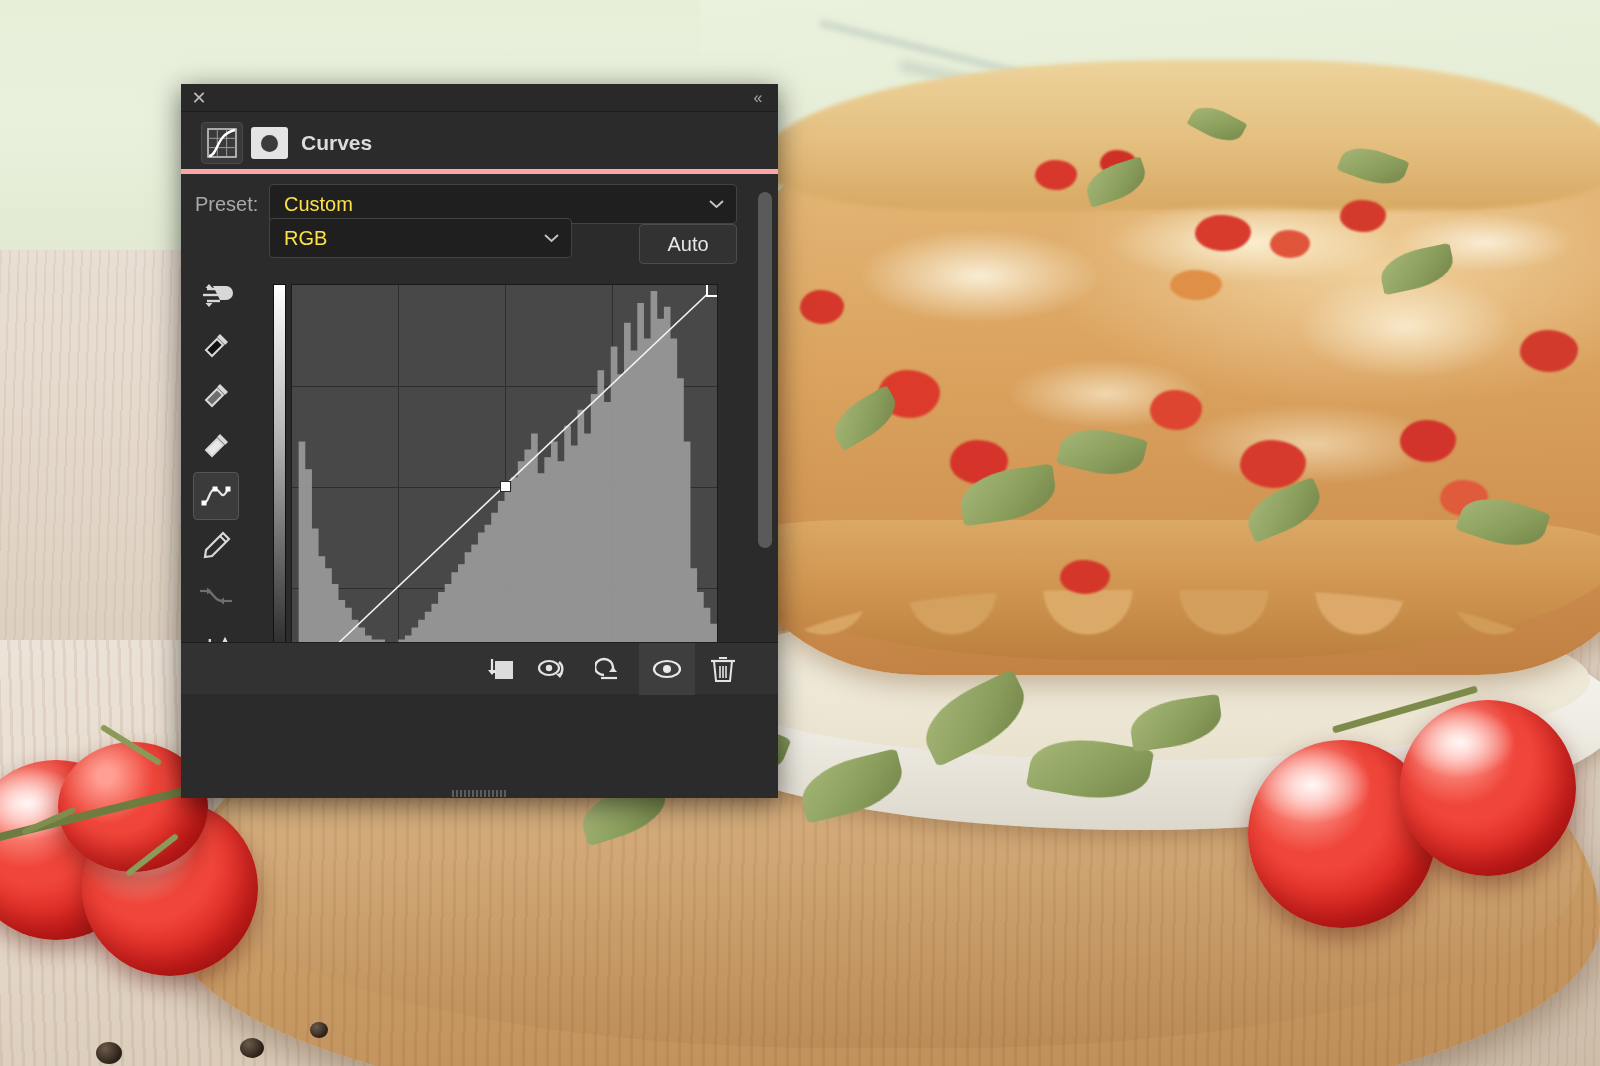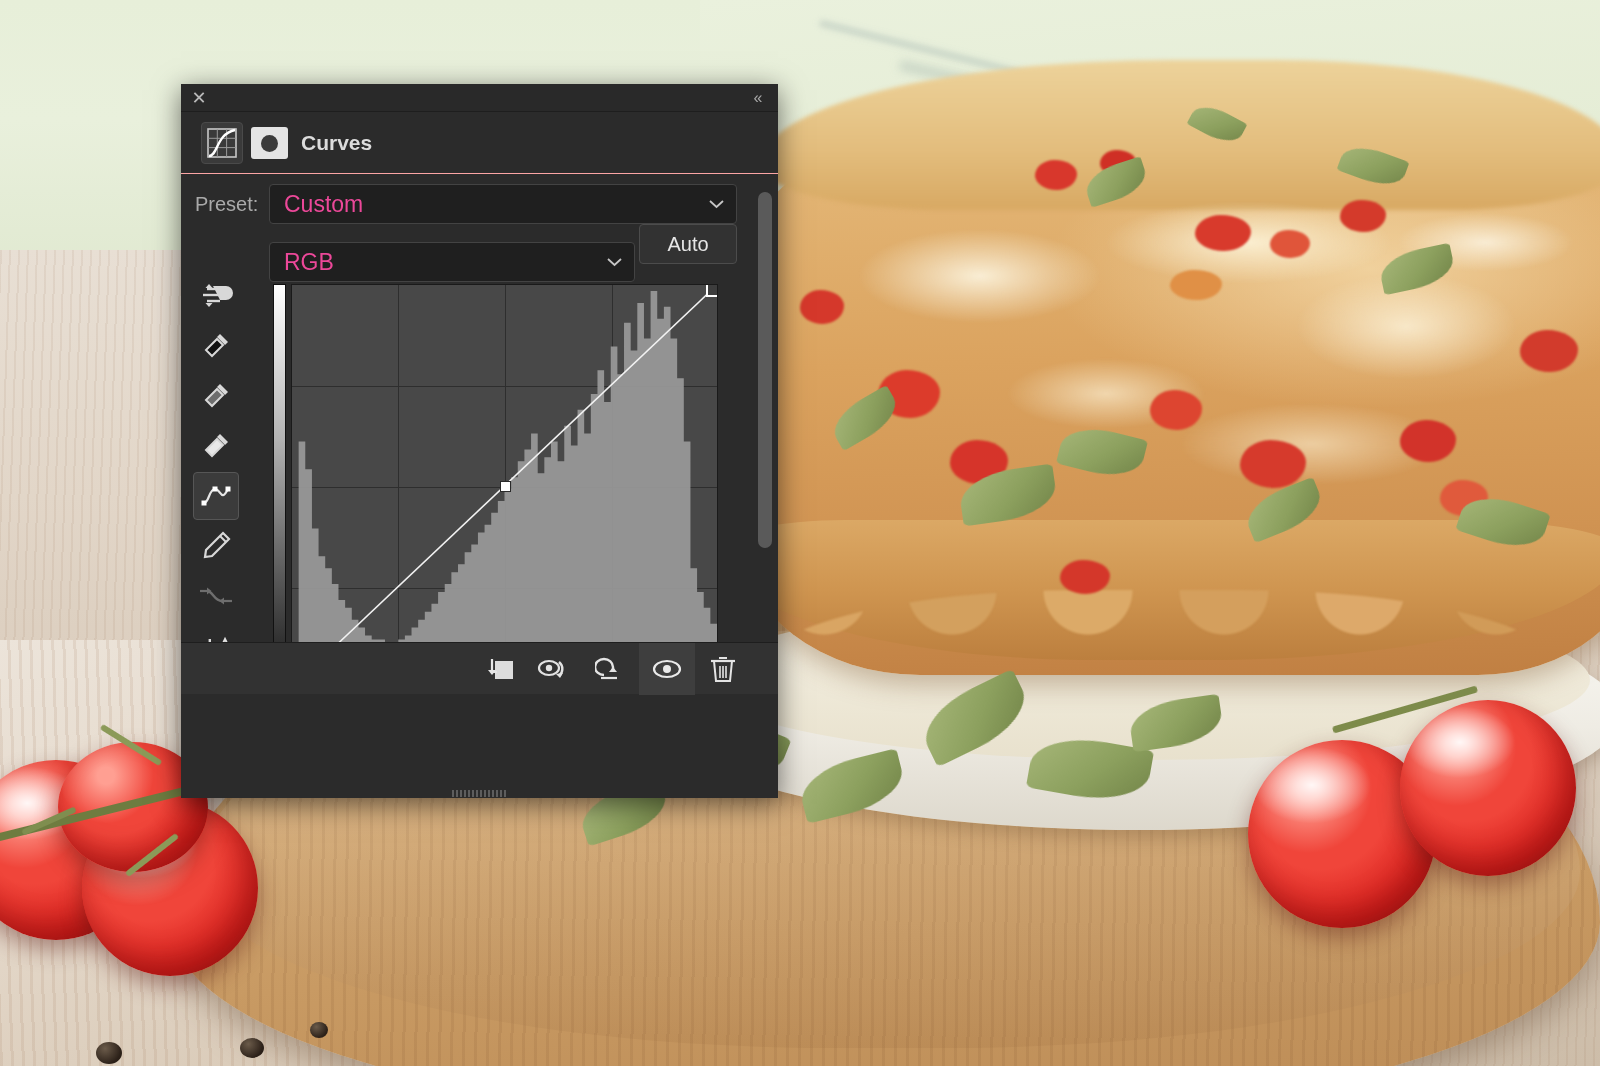"Curves" .adjrow { border-bottom: 1px solid #fca5a5 -> 5px solid #fca5a5 }
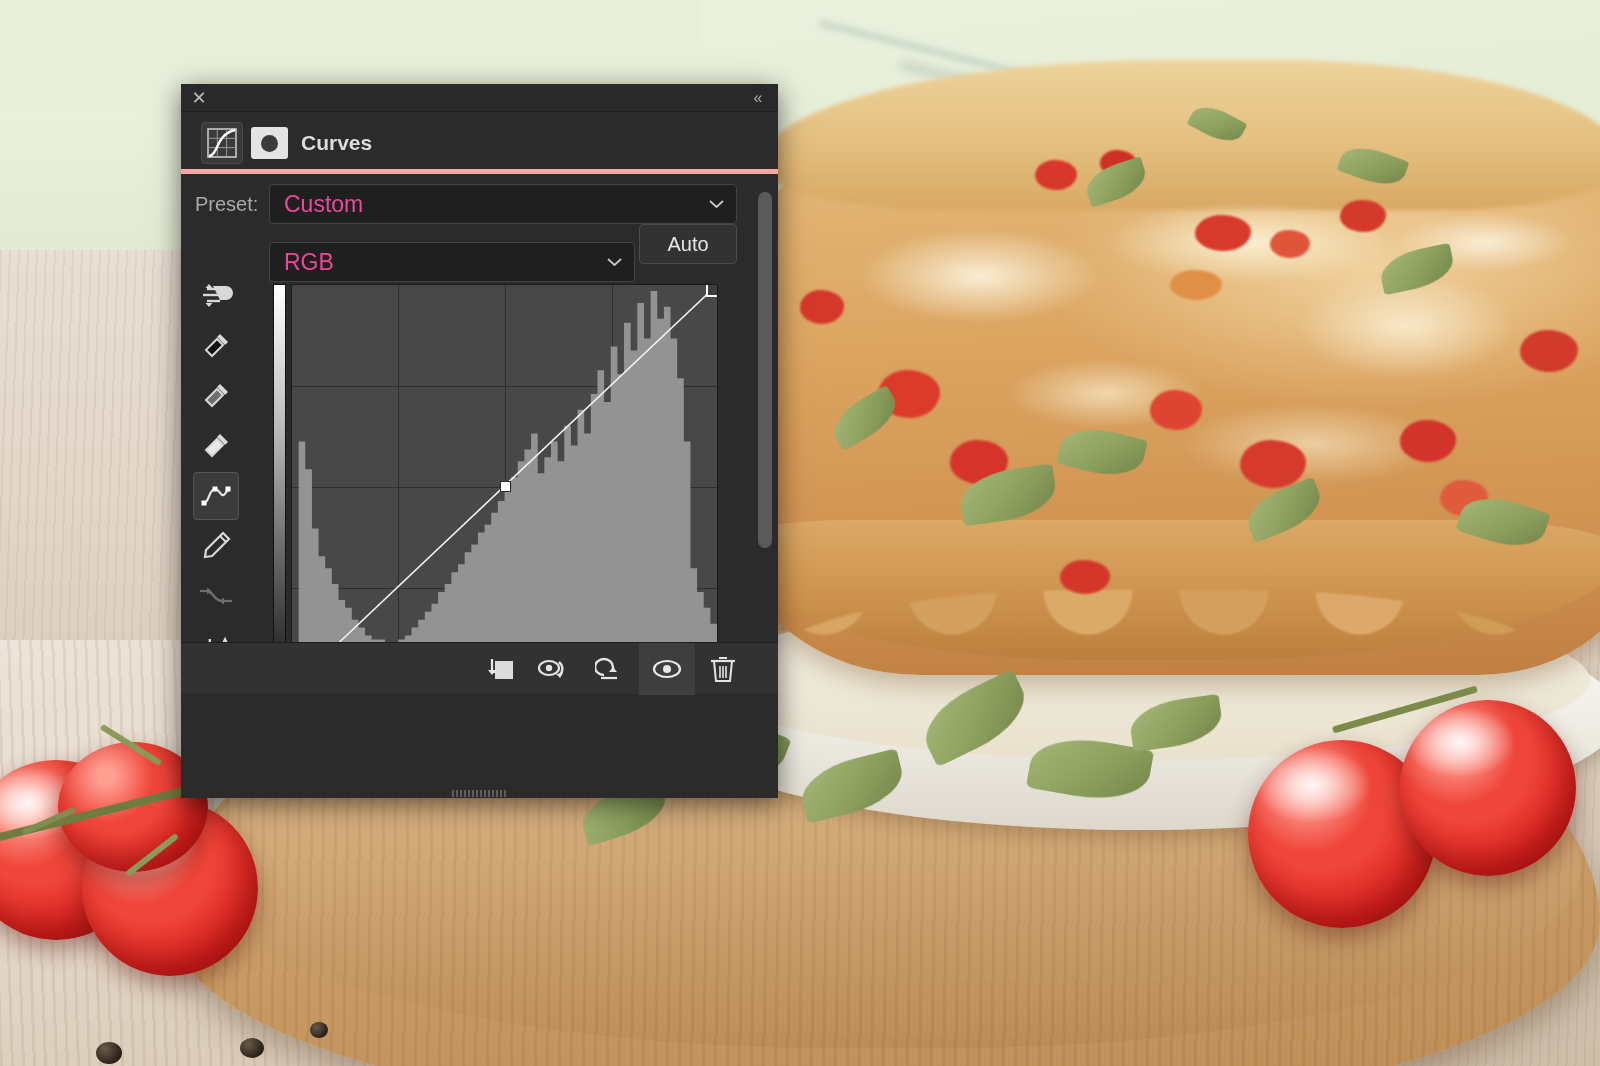"Custom" .dropdown .dval { color: #ec4899 -> #fde047; font-size: 23px -> 20px }
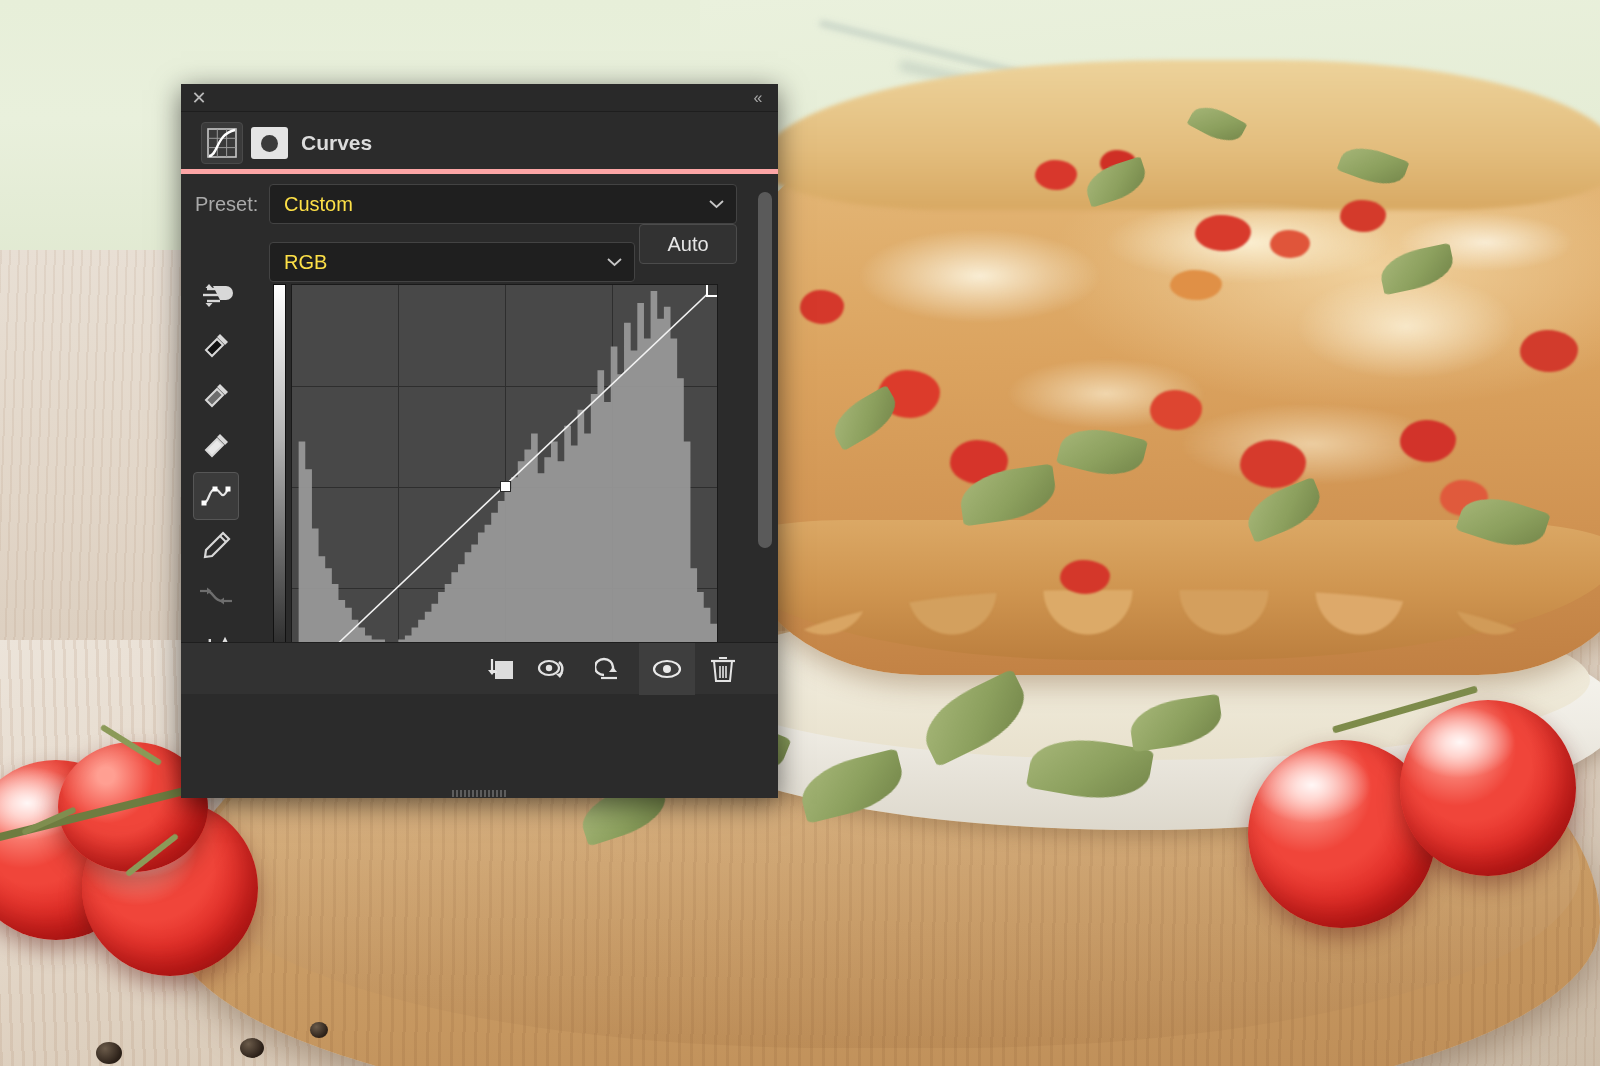"RGB" #chan-dd { top: 68px -> 44px; width: 366px -> 303px }
